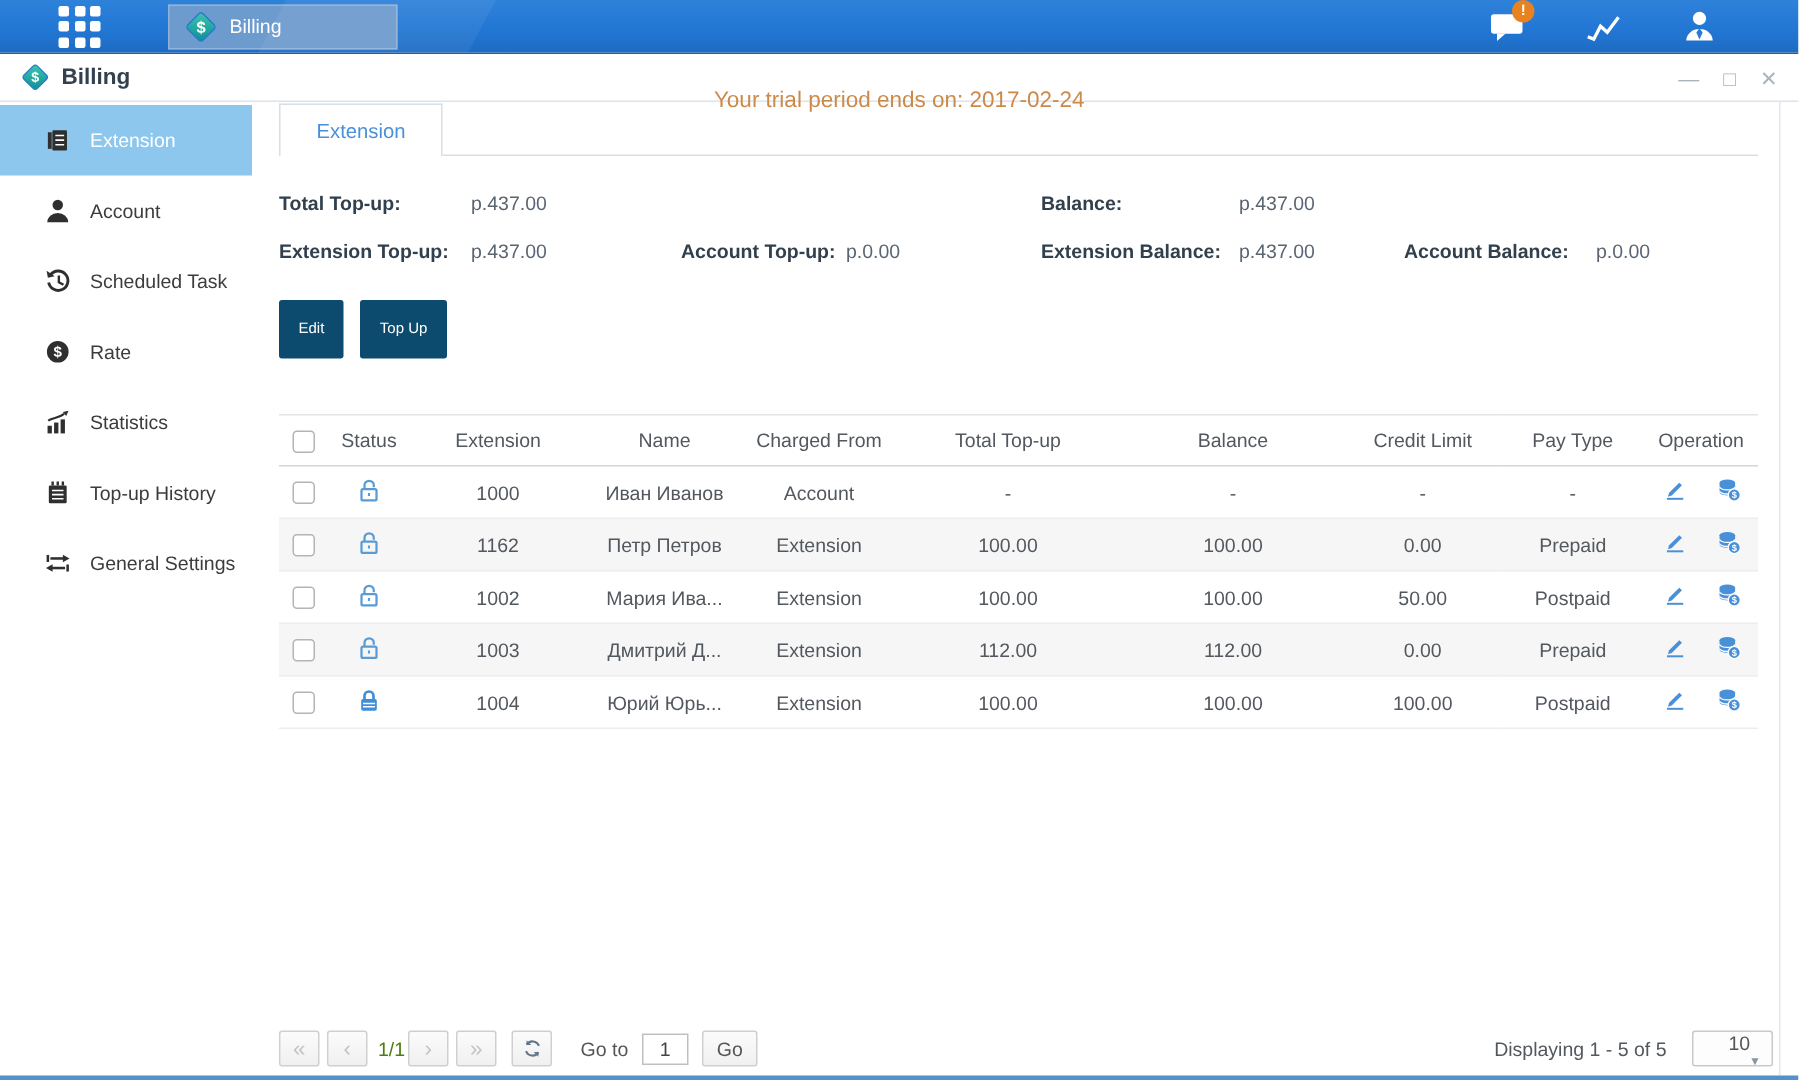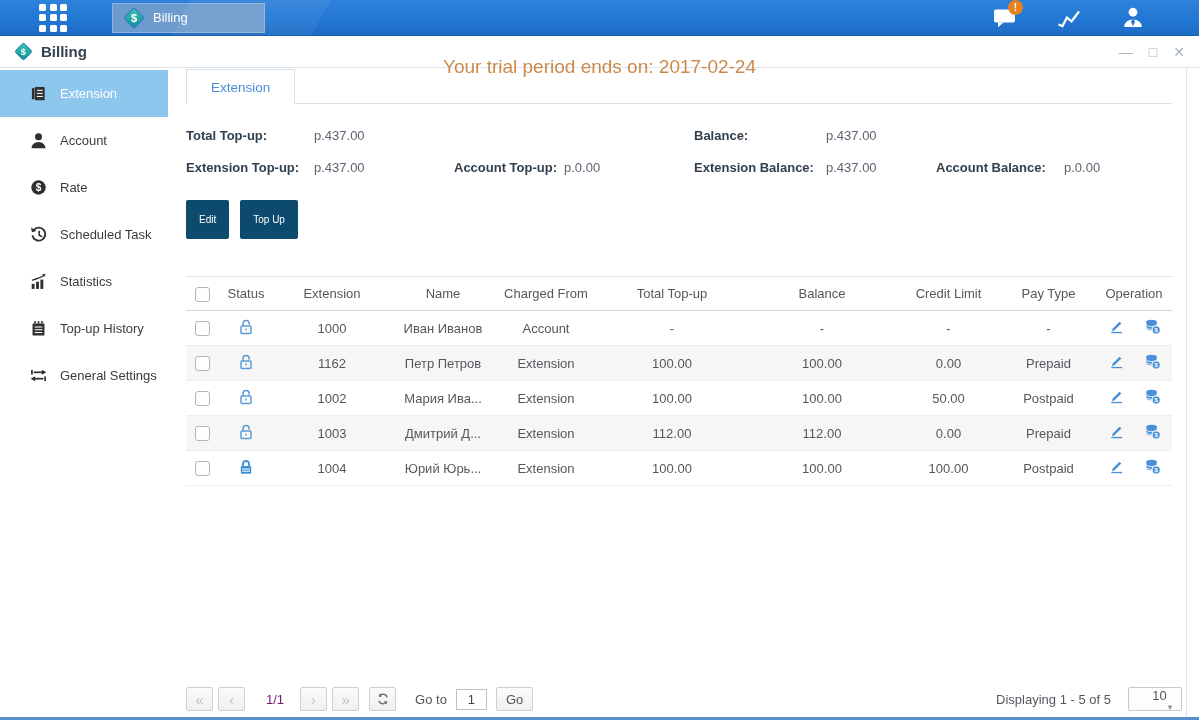"Your trial period ends on:" .trial { font-size: 19px -> 15px }
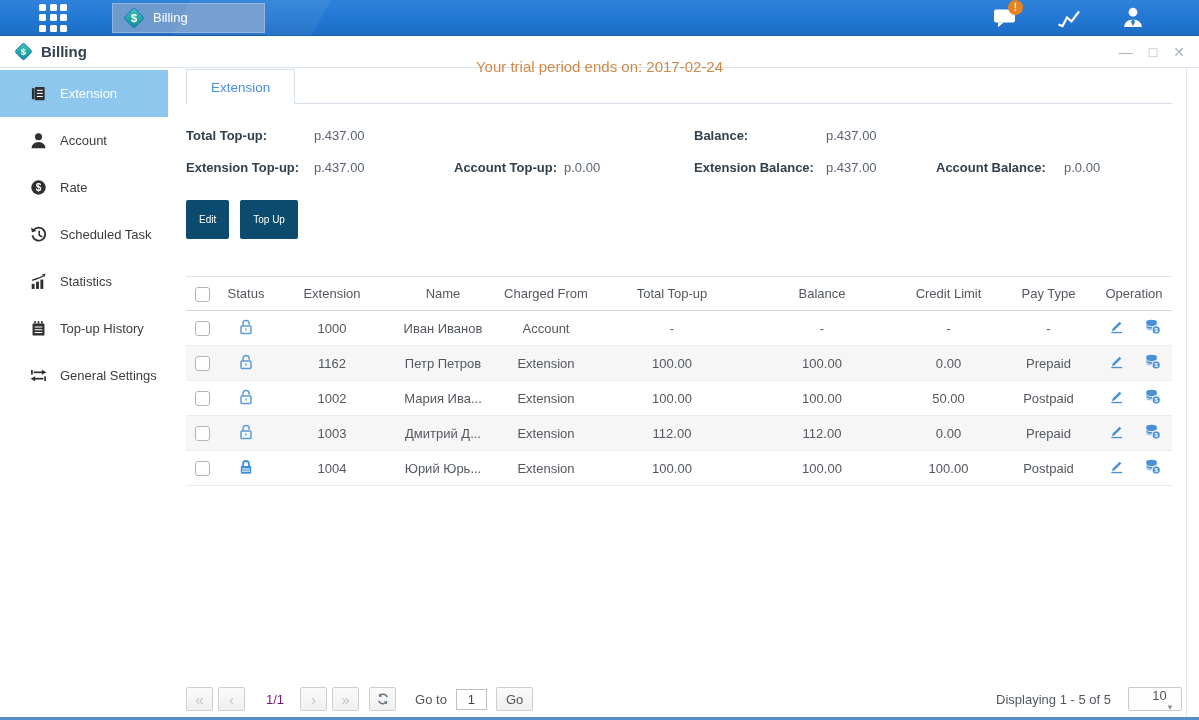"Rate" div.side-item { order: before "Scheduled Task" -> after "Scheduled Task" }
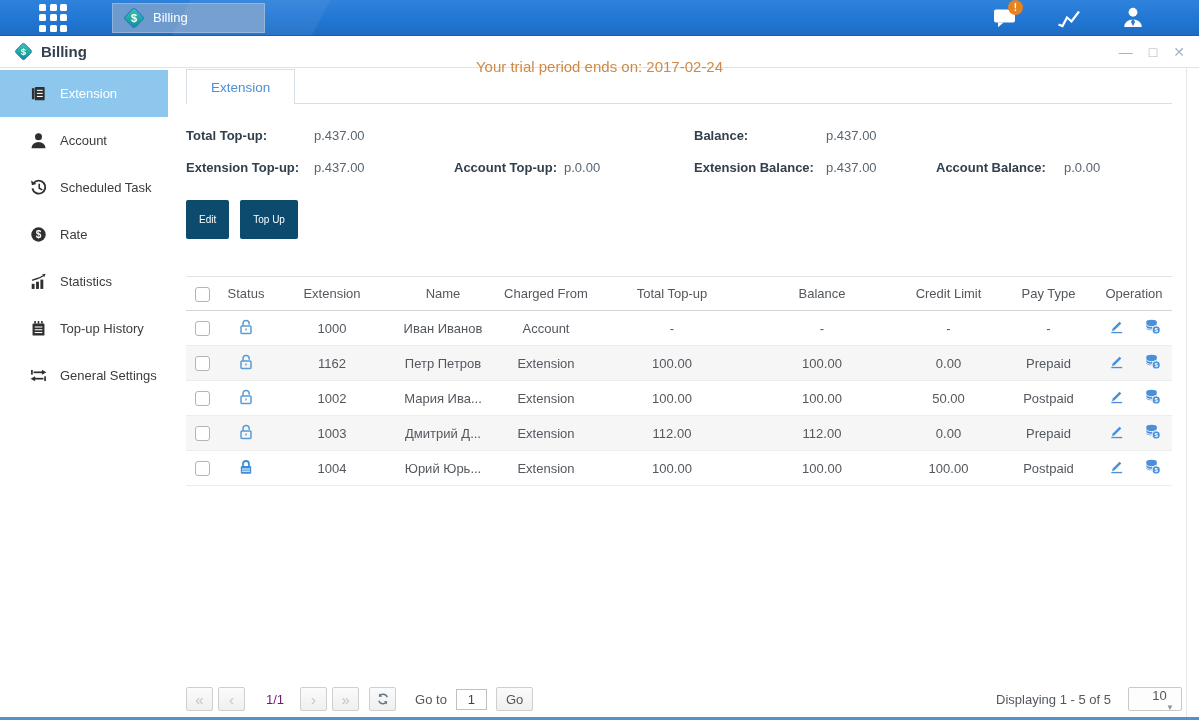"1/1" .pageind { color: #701a75 -> #4d7c0f; margin: 0 16px -> 0 2px }
